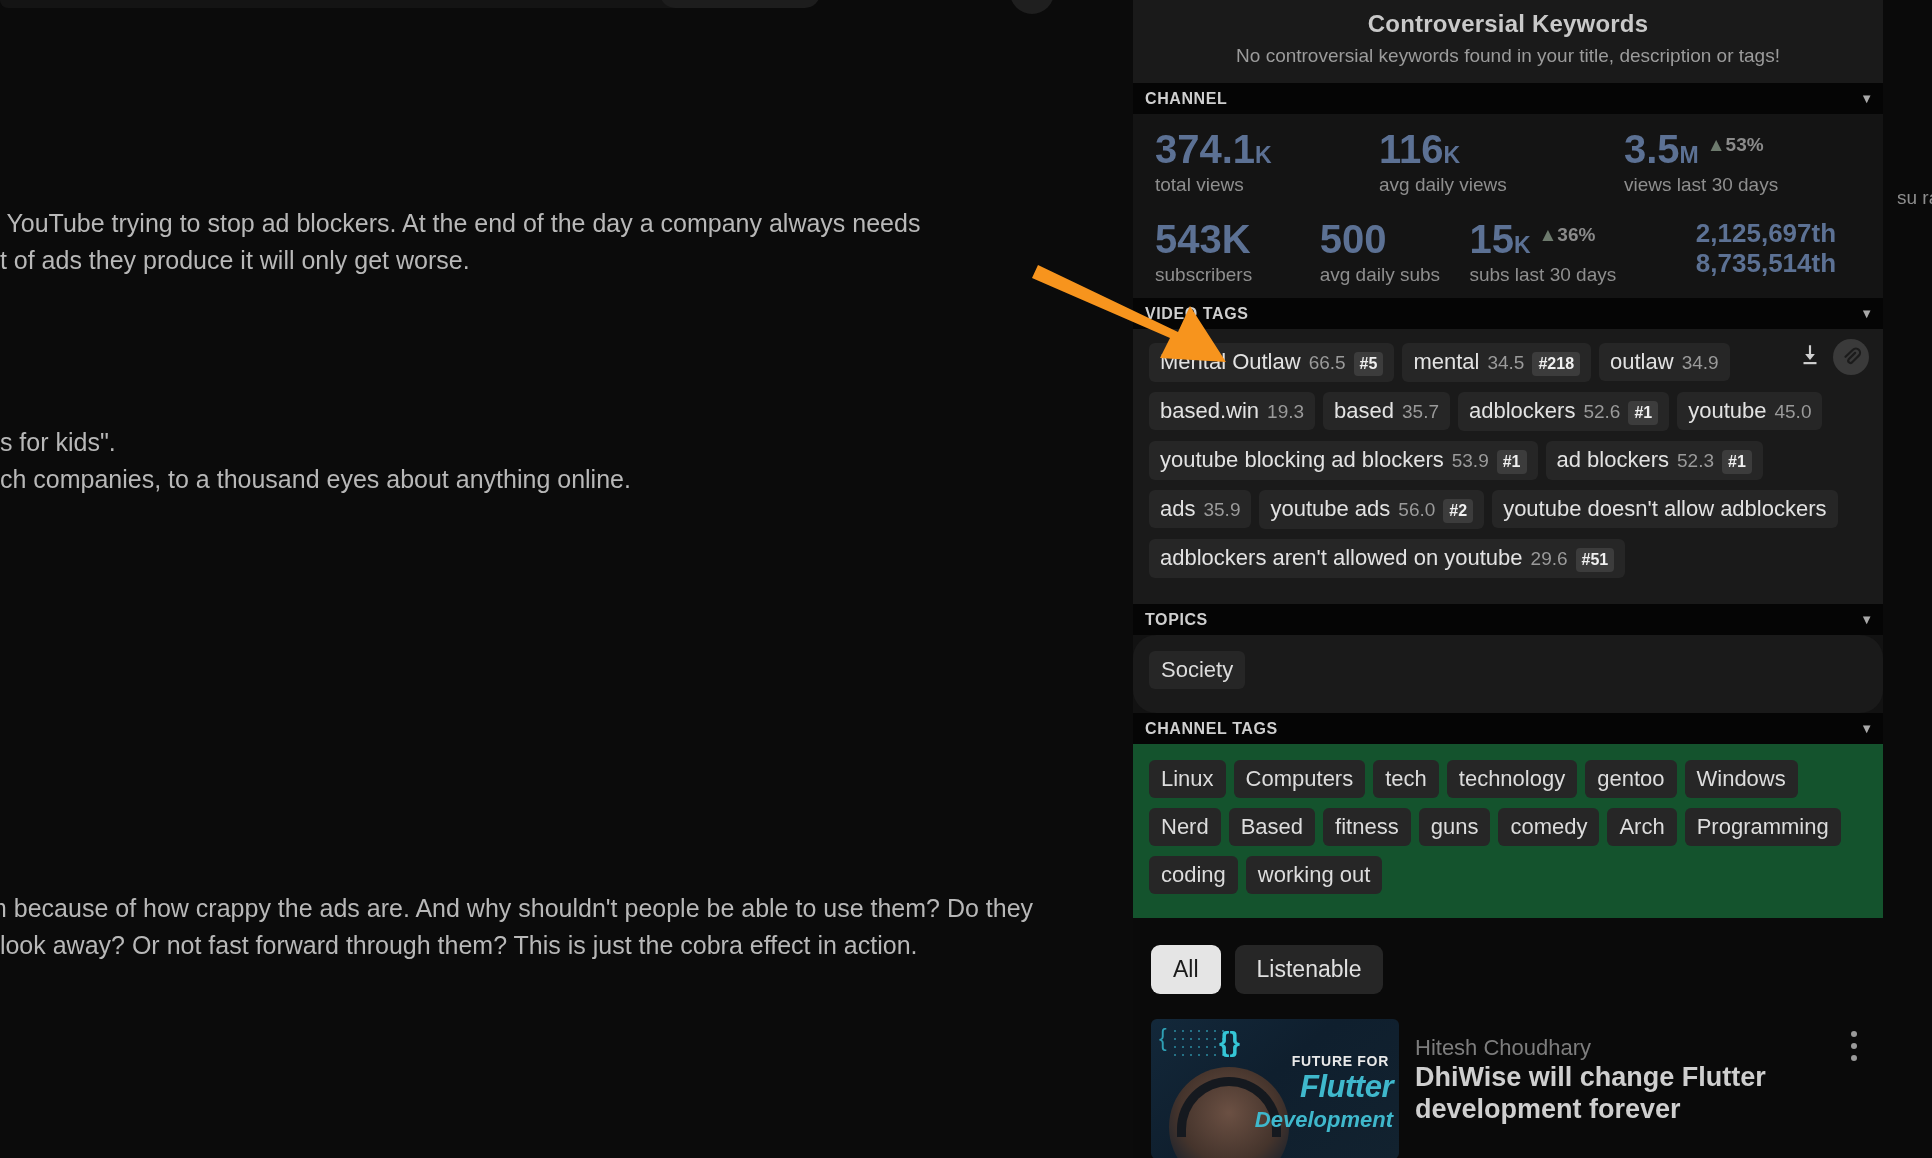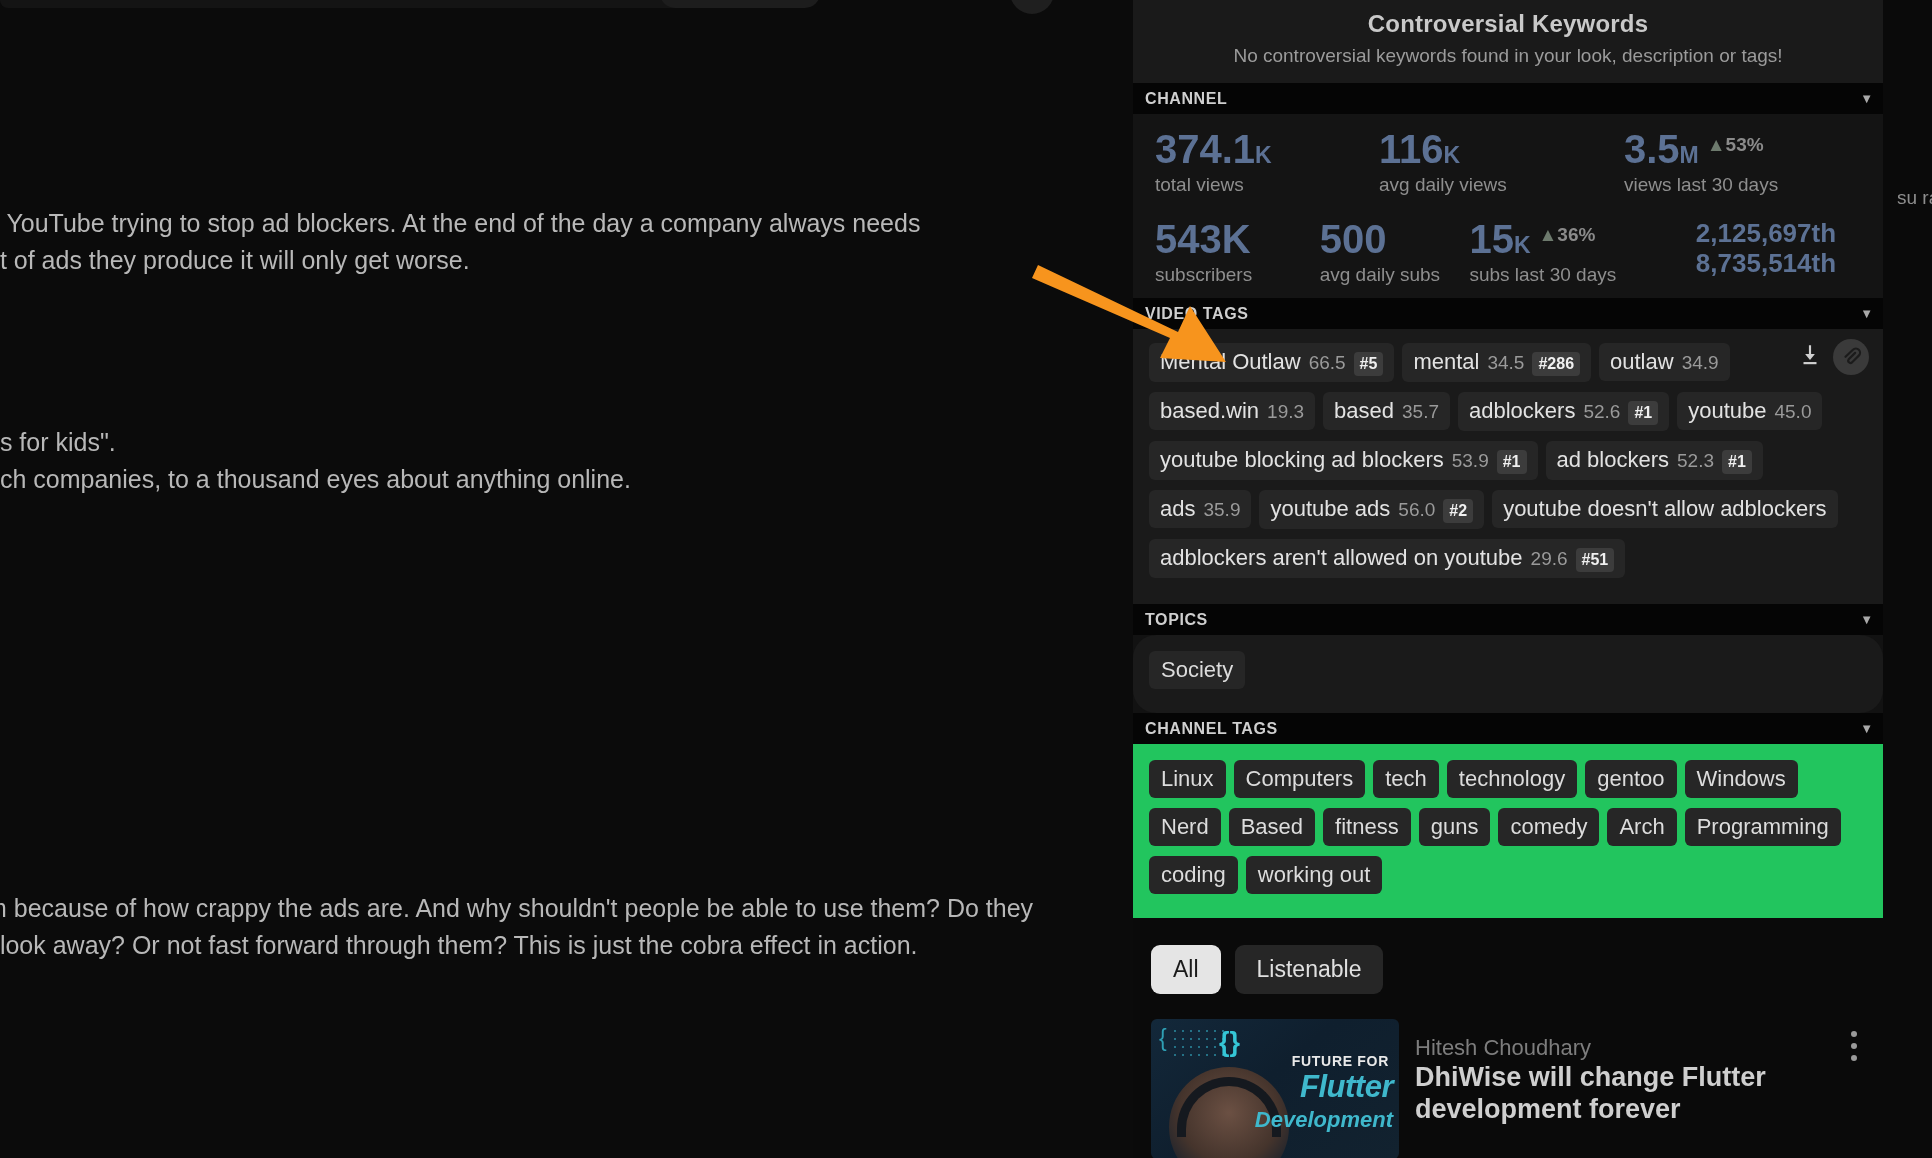"No controversial keywords found in" div { text: look -> title }
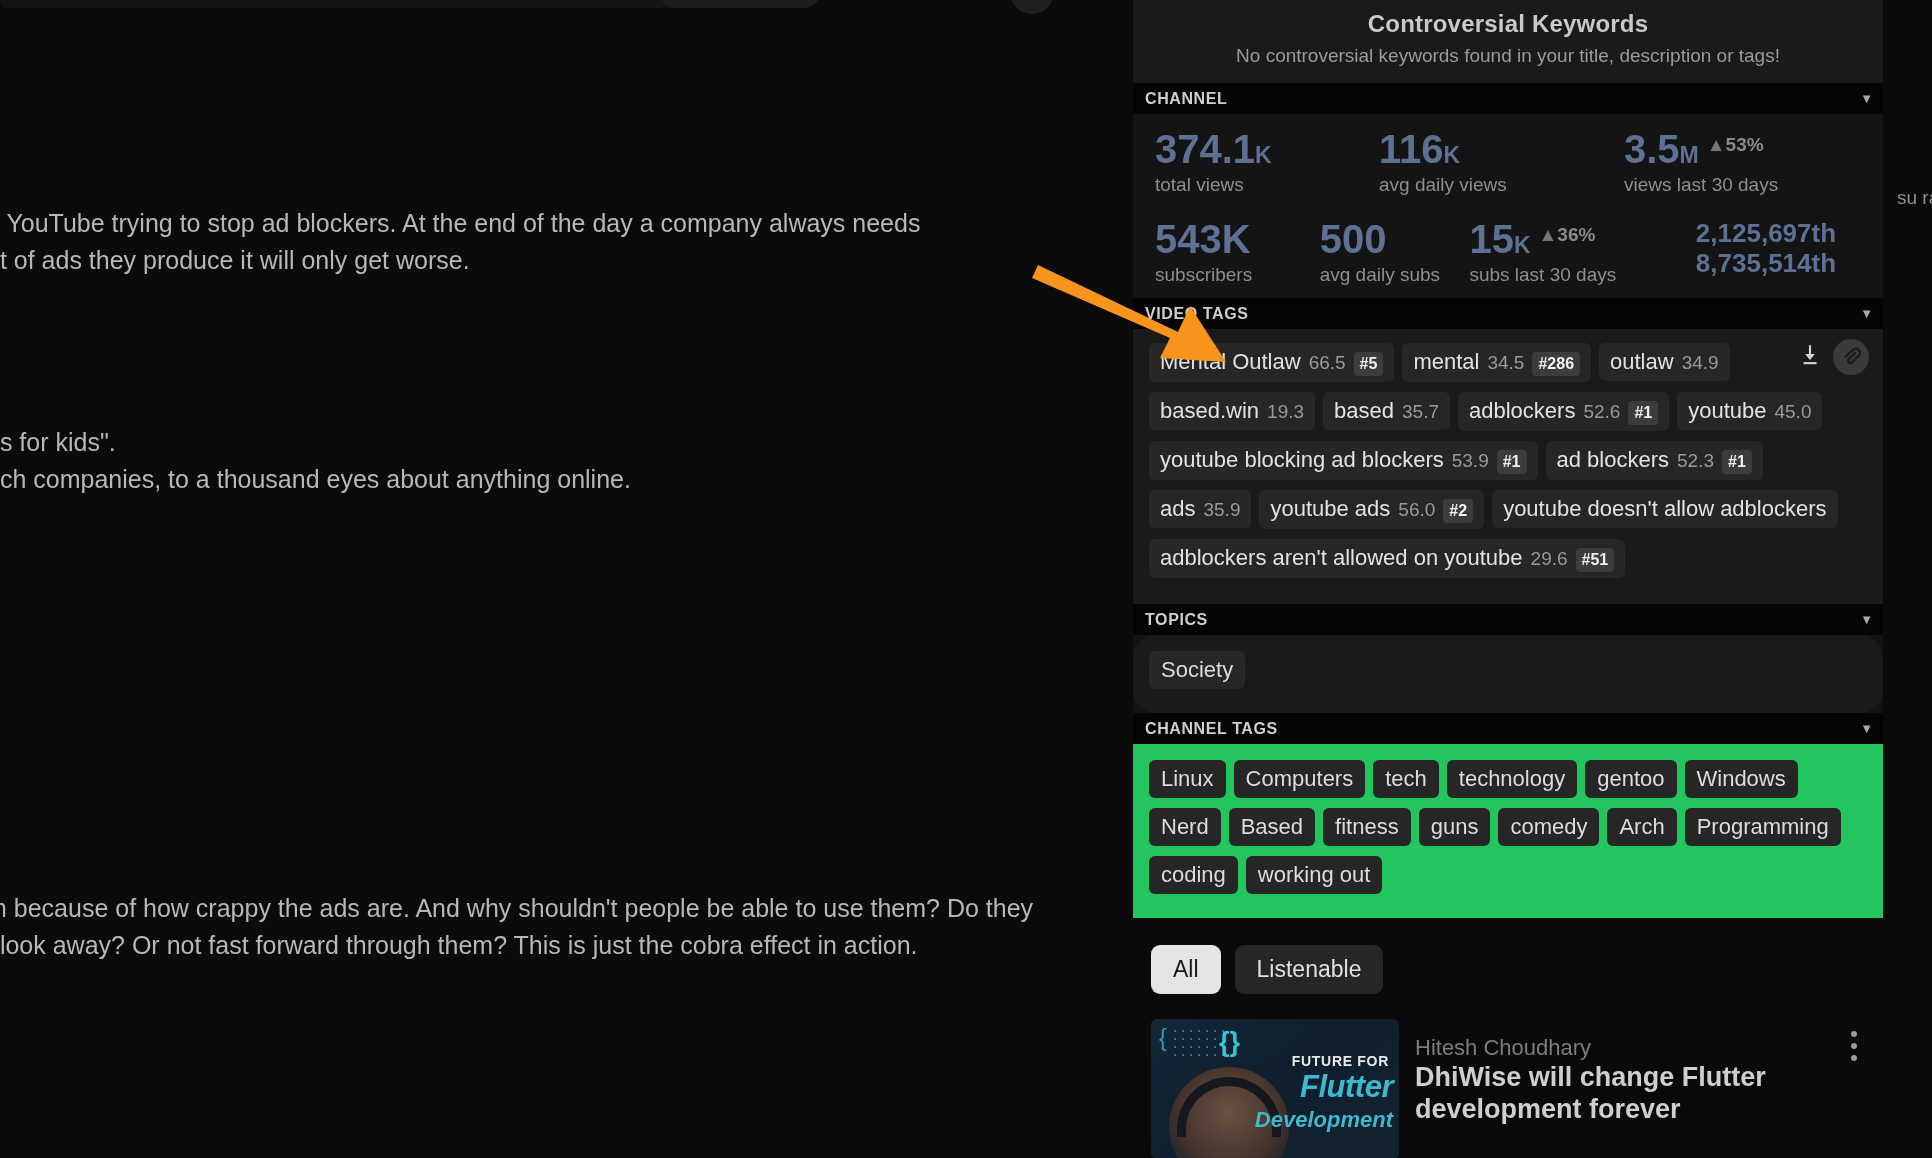"#286" span.rank { text: 286 -> 218 }
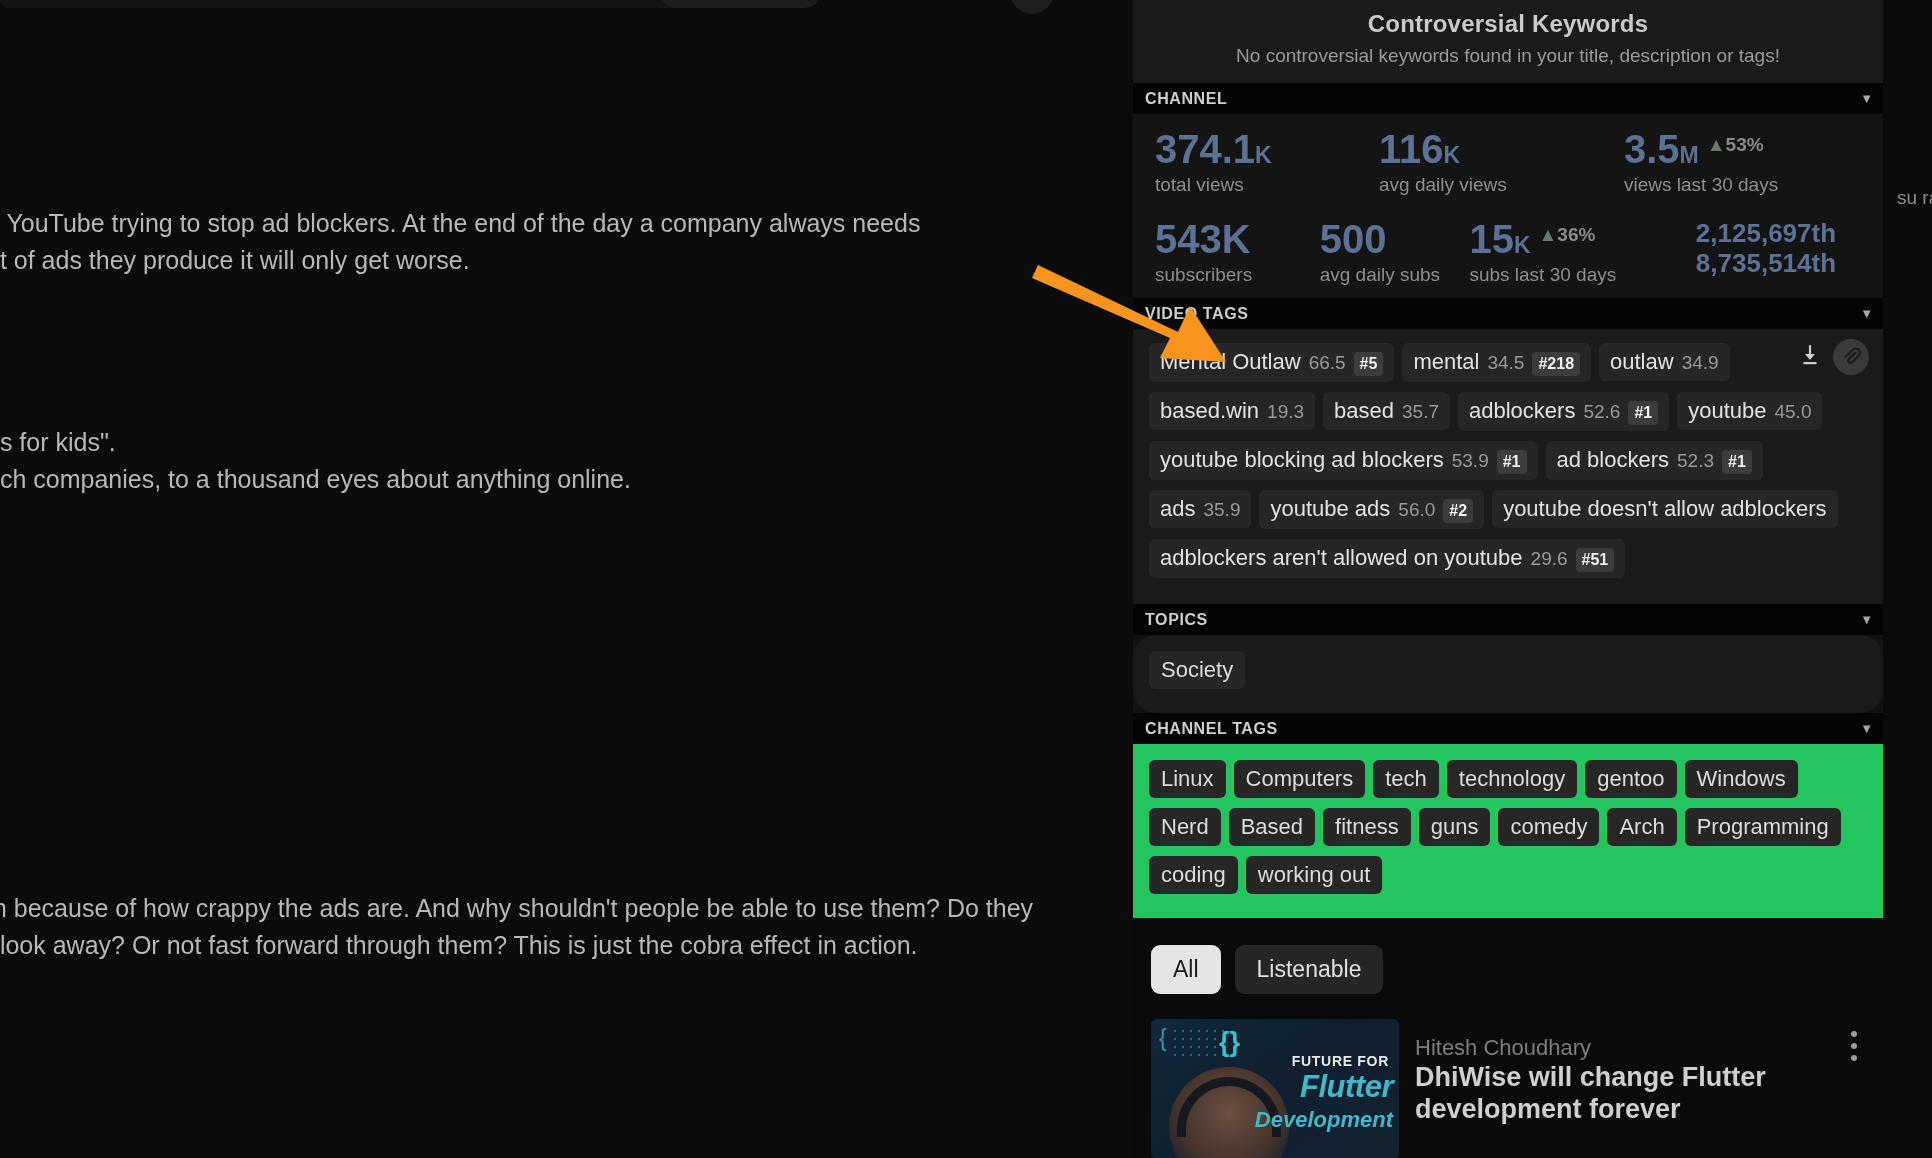"Linux Computers tech technology gentoo" #channel-tags-area { background: #22c55e -> #14532d }
